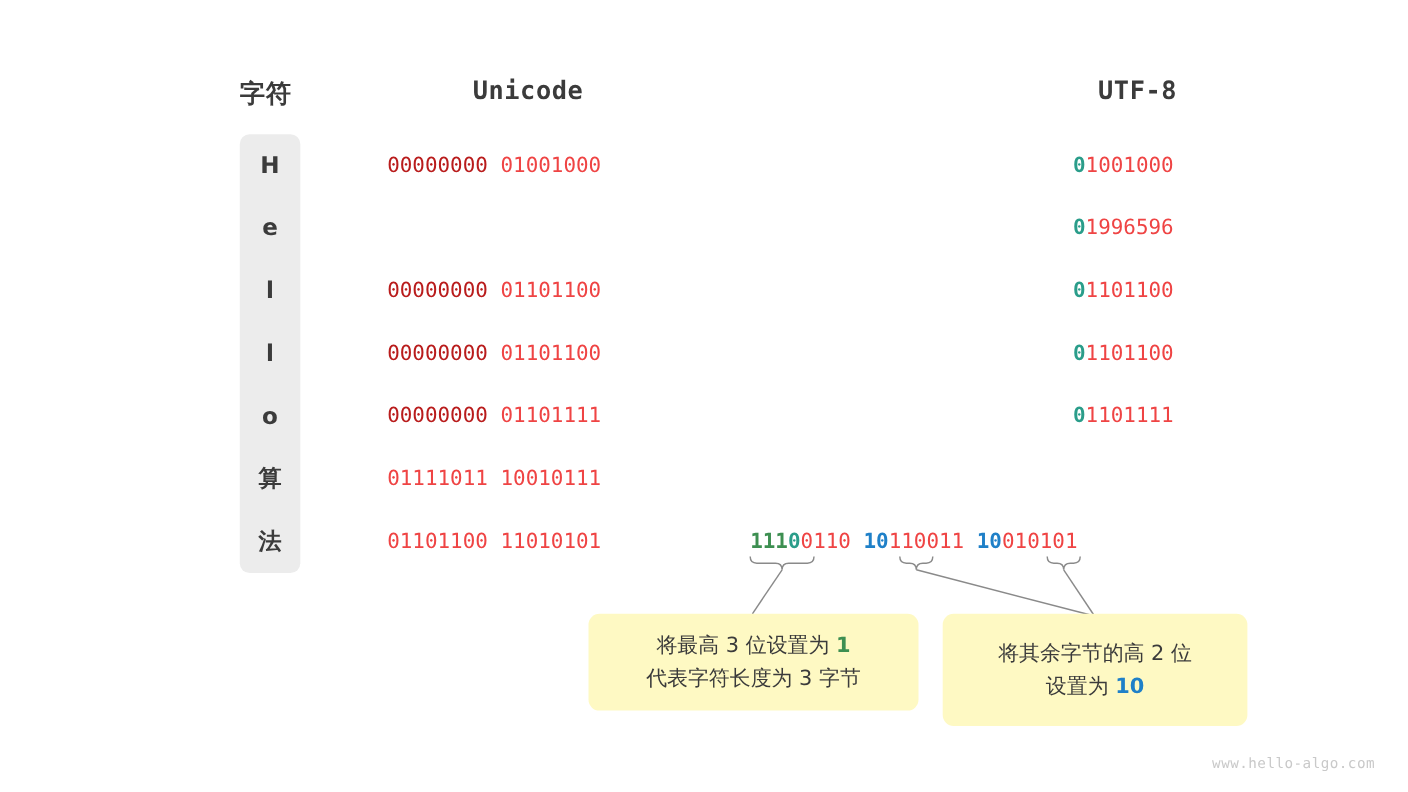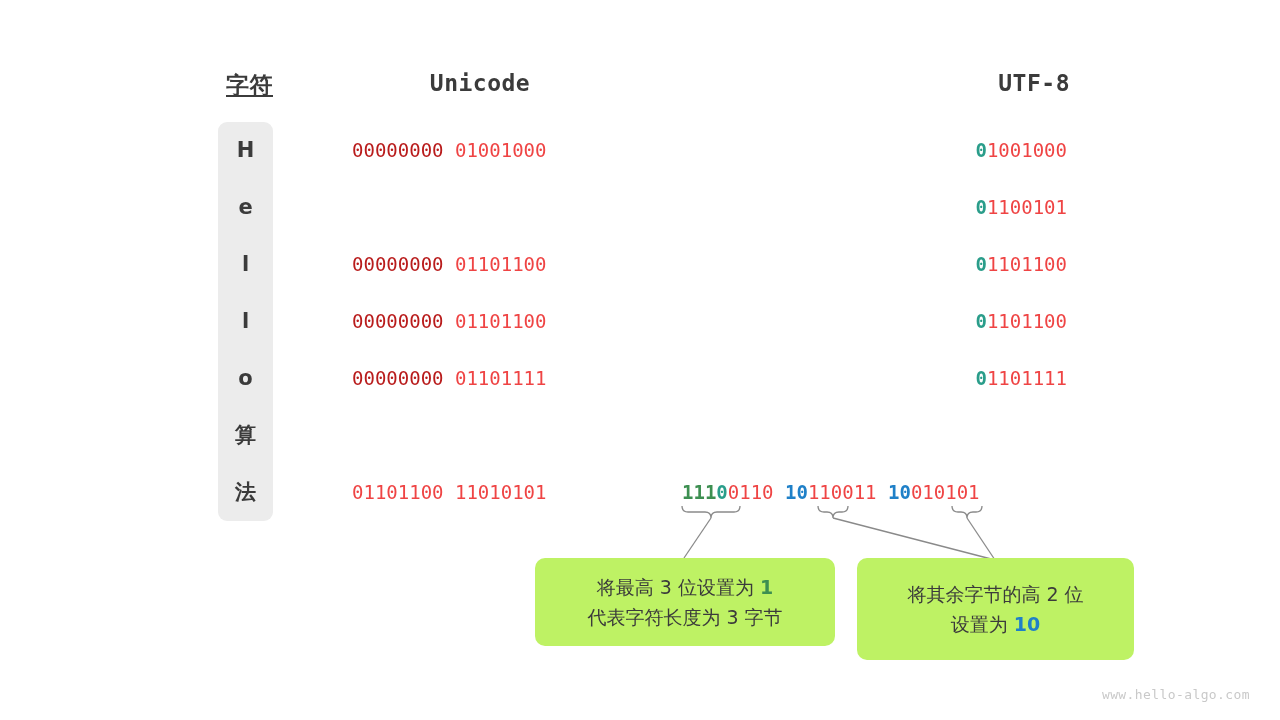"字符" #hdr-char { text-align: right -> left; text-decoration: underline -> none }
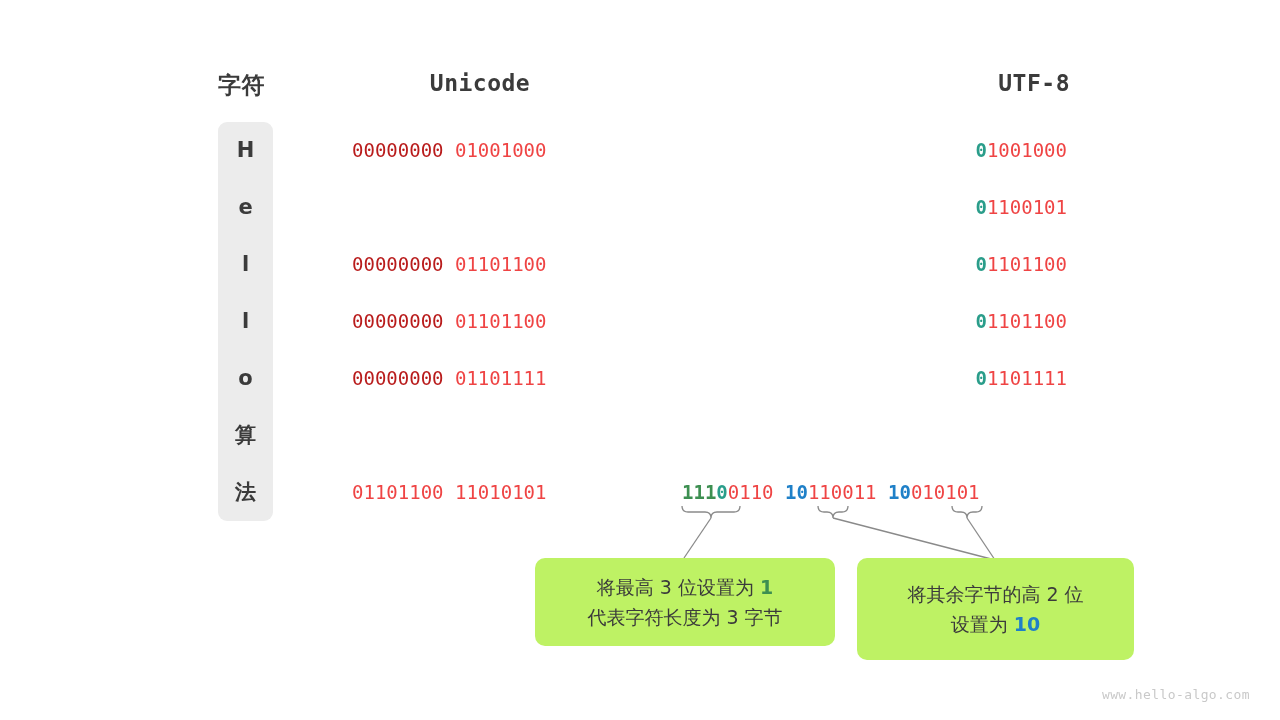"1100101" span.dark { text: 1100101 -> 1996596 }
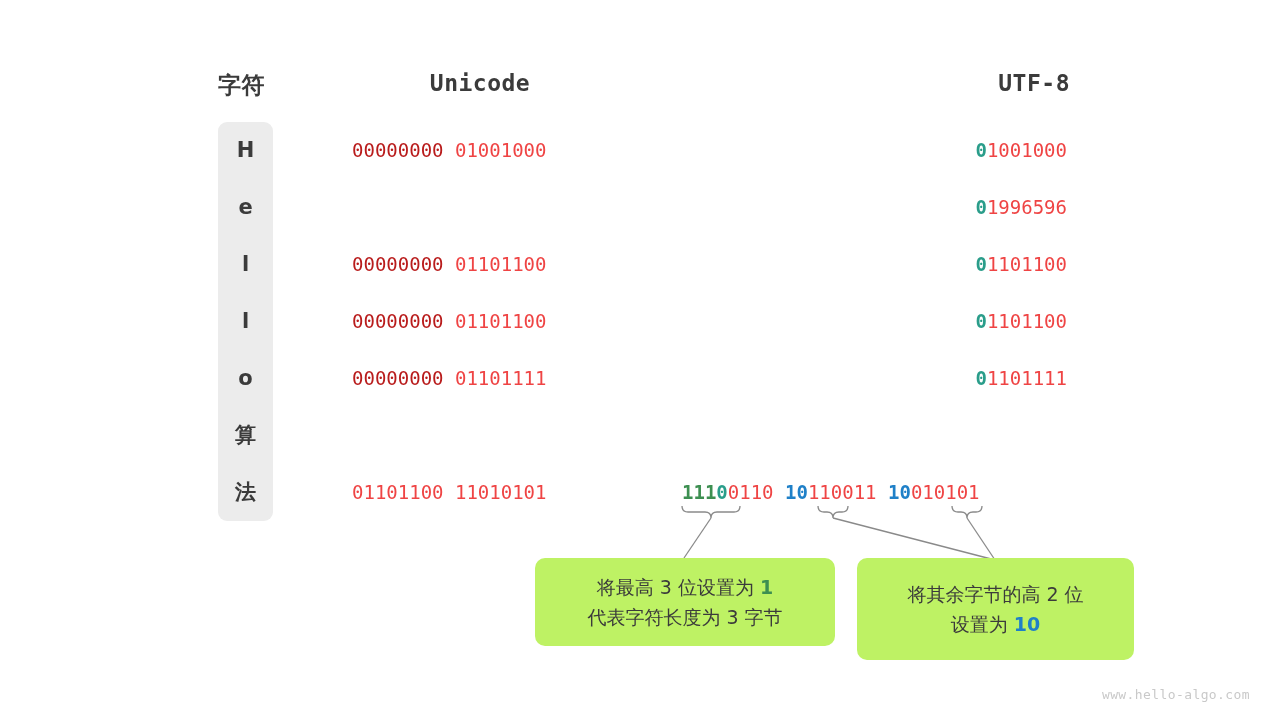"01111011 10010111" div.bits { html: none -> <div><span>01111011</span><span> </span><span>10010111</span></div> }
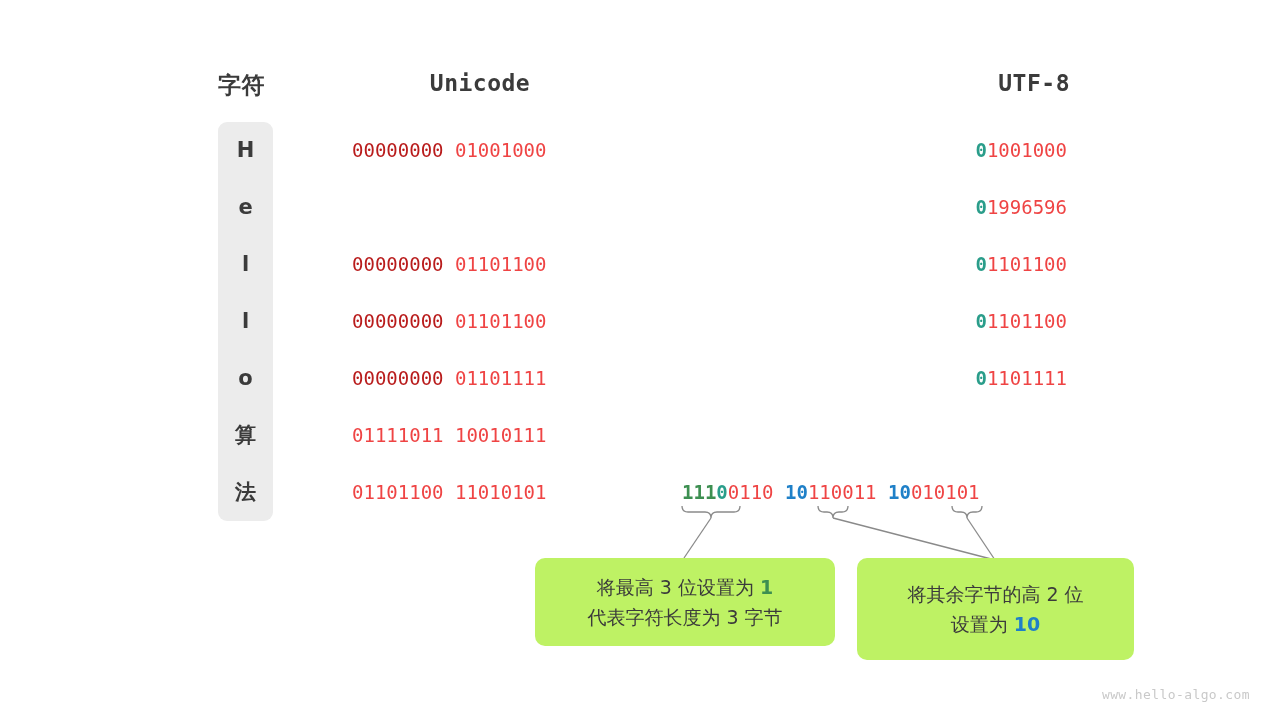"将最高 3 位设置为 1" .callout { background: #bef264 -> #fef9c3 }
